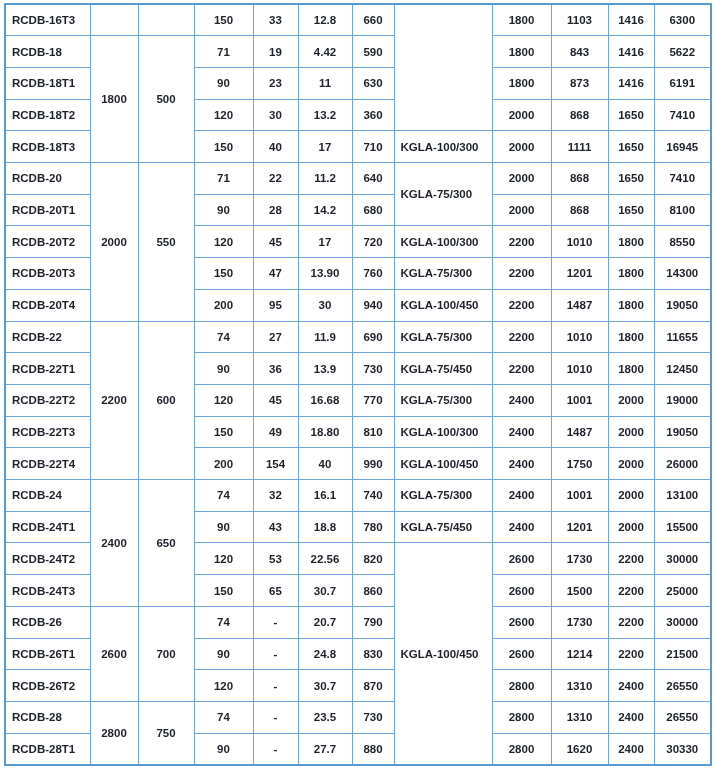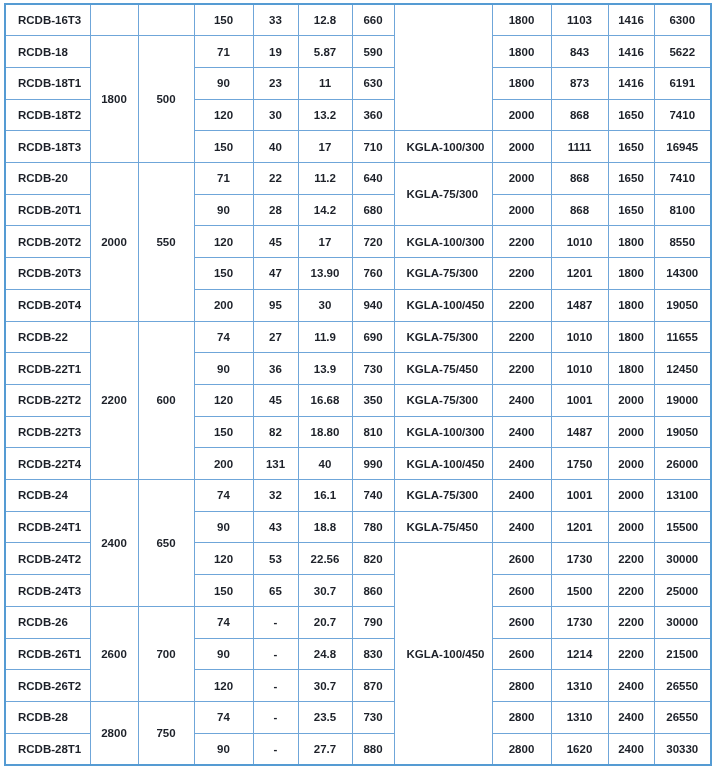"RCDB-16T3" table.spec td.al { padding-left: 12px -> 6px }
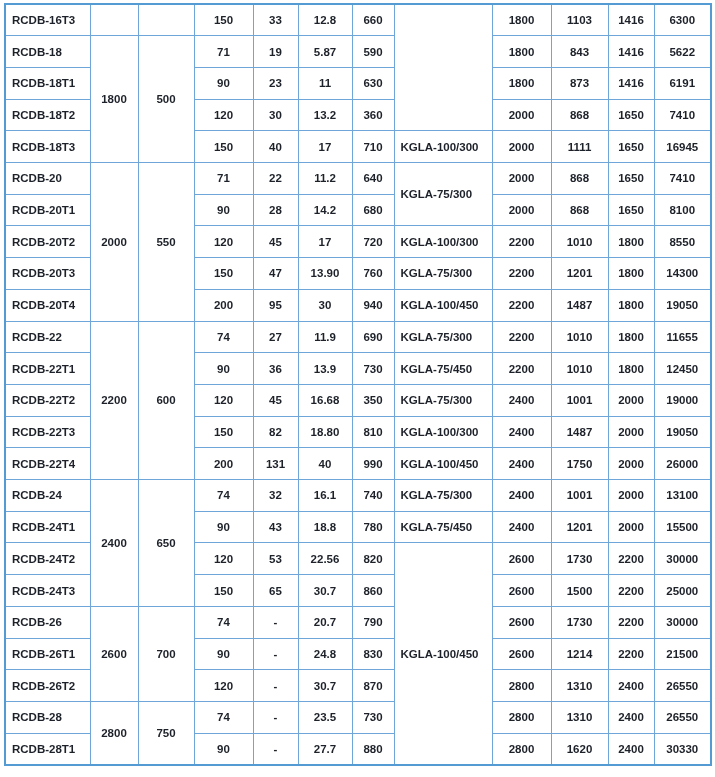"5.87" td { text: 5.87 -> 4.42 }
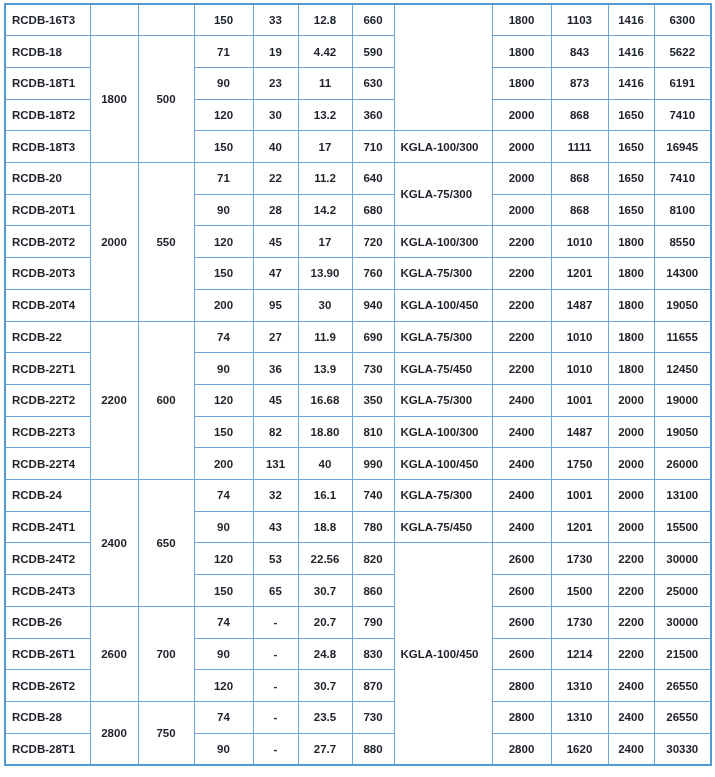"350" td { text: 350 -> 770 }
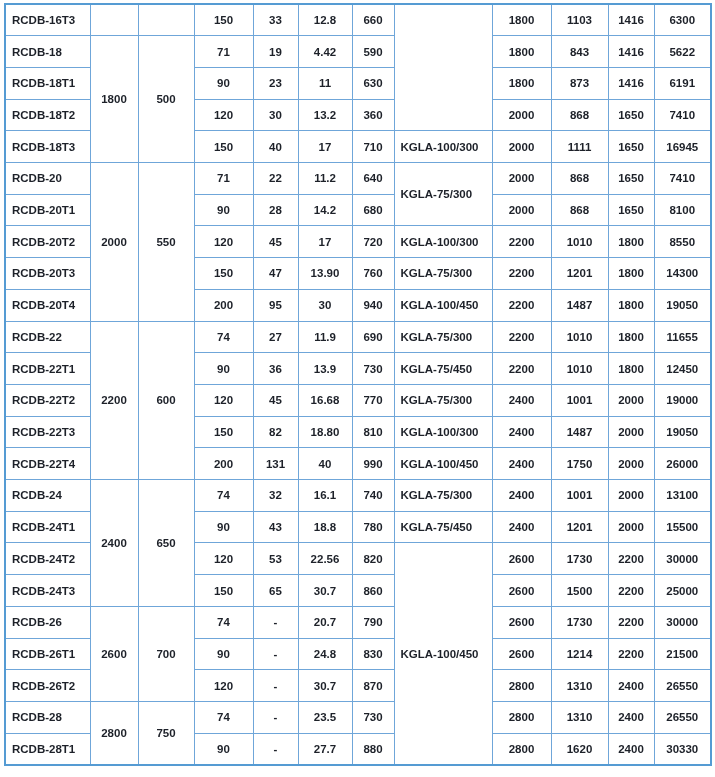"82" td { text: 82 -> 49 }
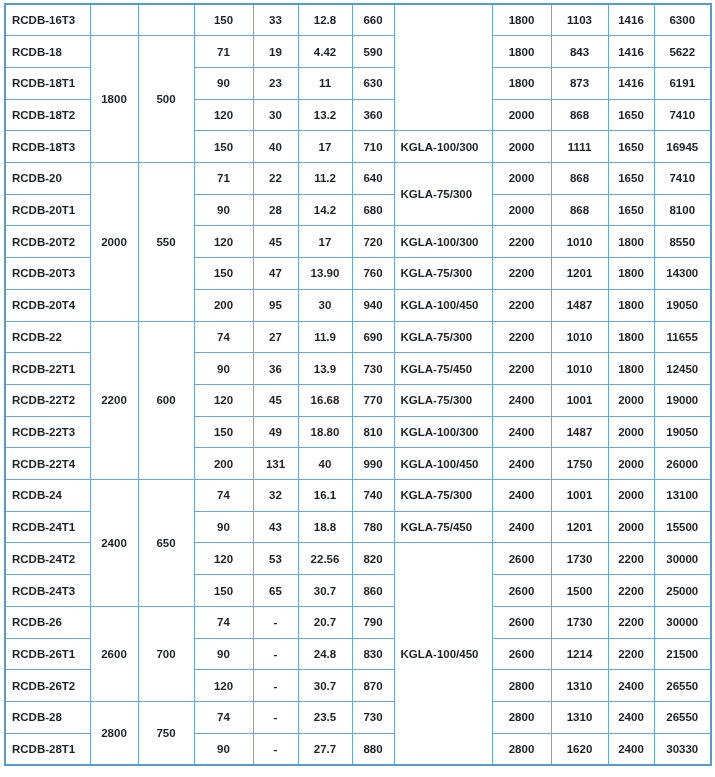"131" td { text: 131 -> 154 }
